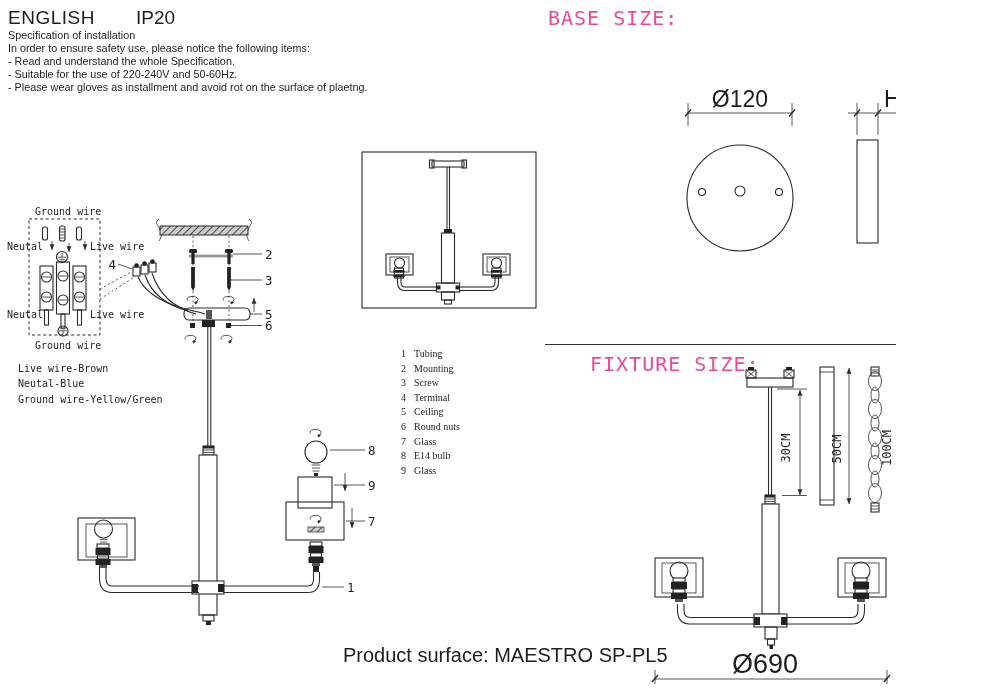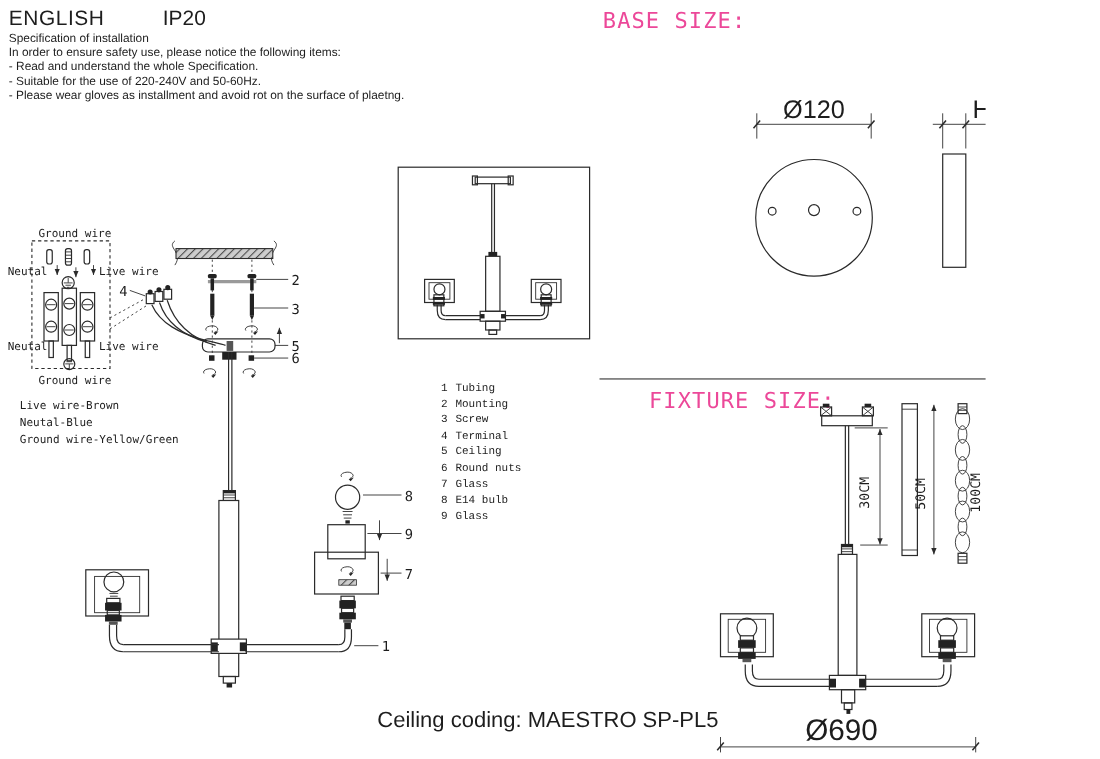"IP20" .ip { left: 148px -> 136px }
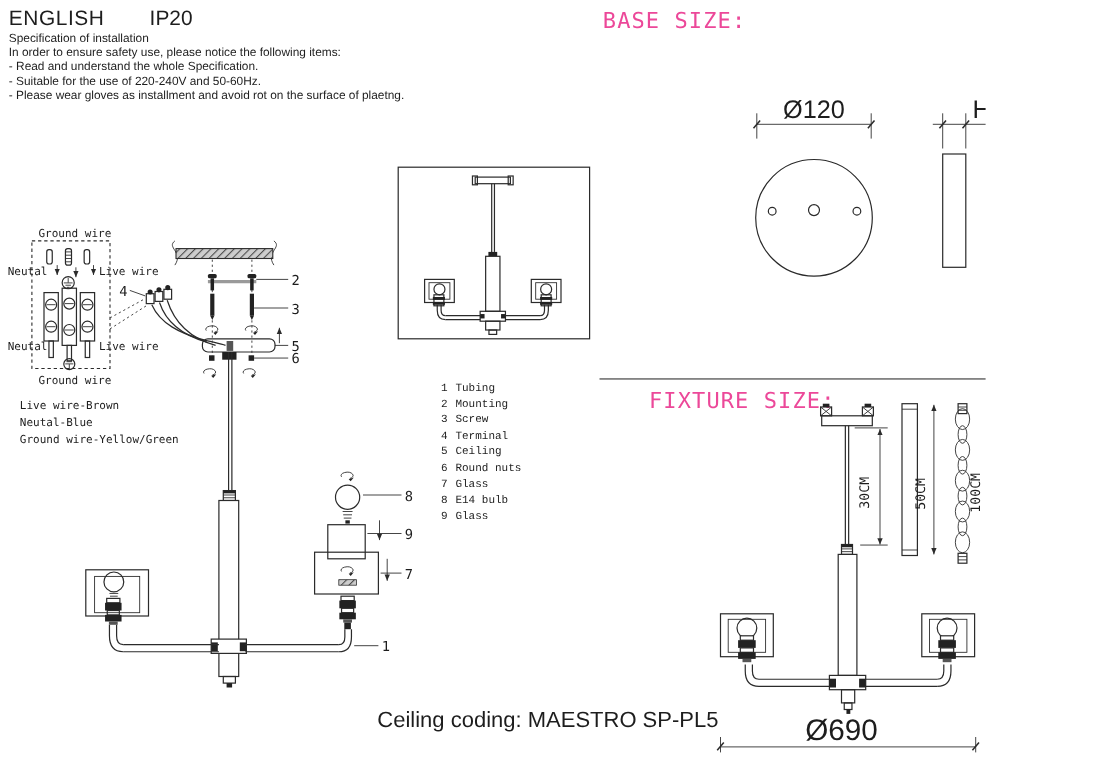"1 Tubing" .parts { font-family: Liberation Mono, monospace -> Liberation Serif, serif }
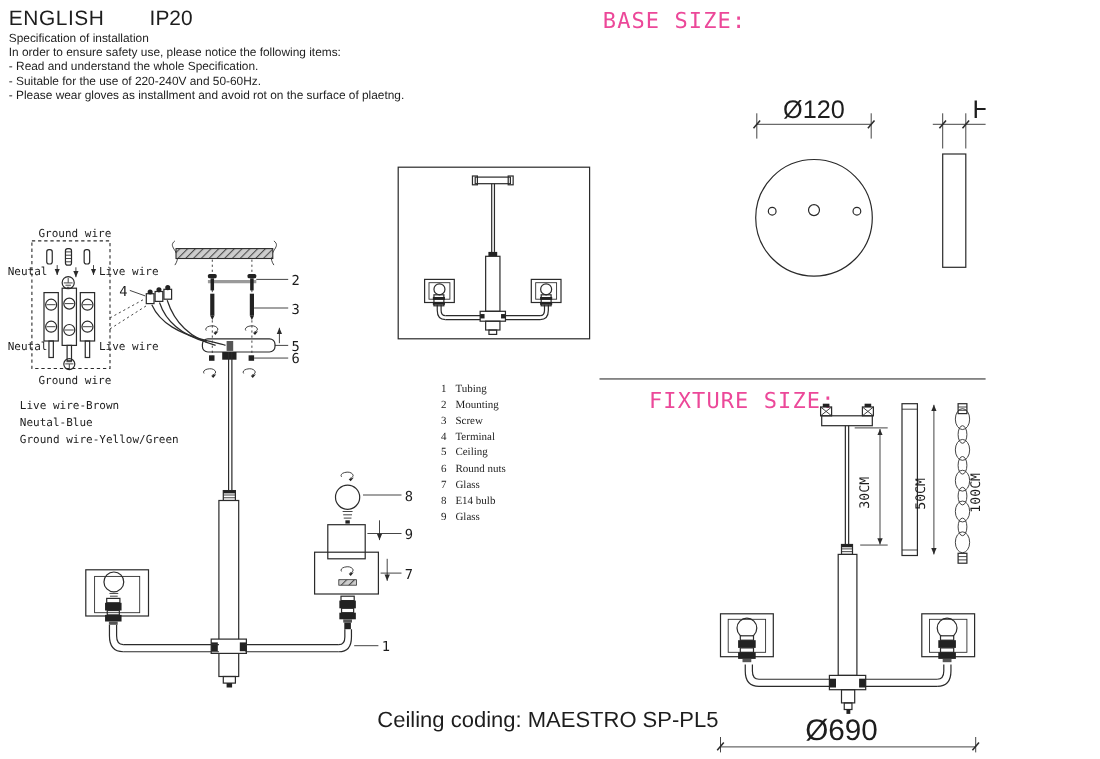"Ceiling coding: MAESTRO SP-PL5" div.abs { text: Ceiling coding -> Product surface }
